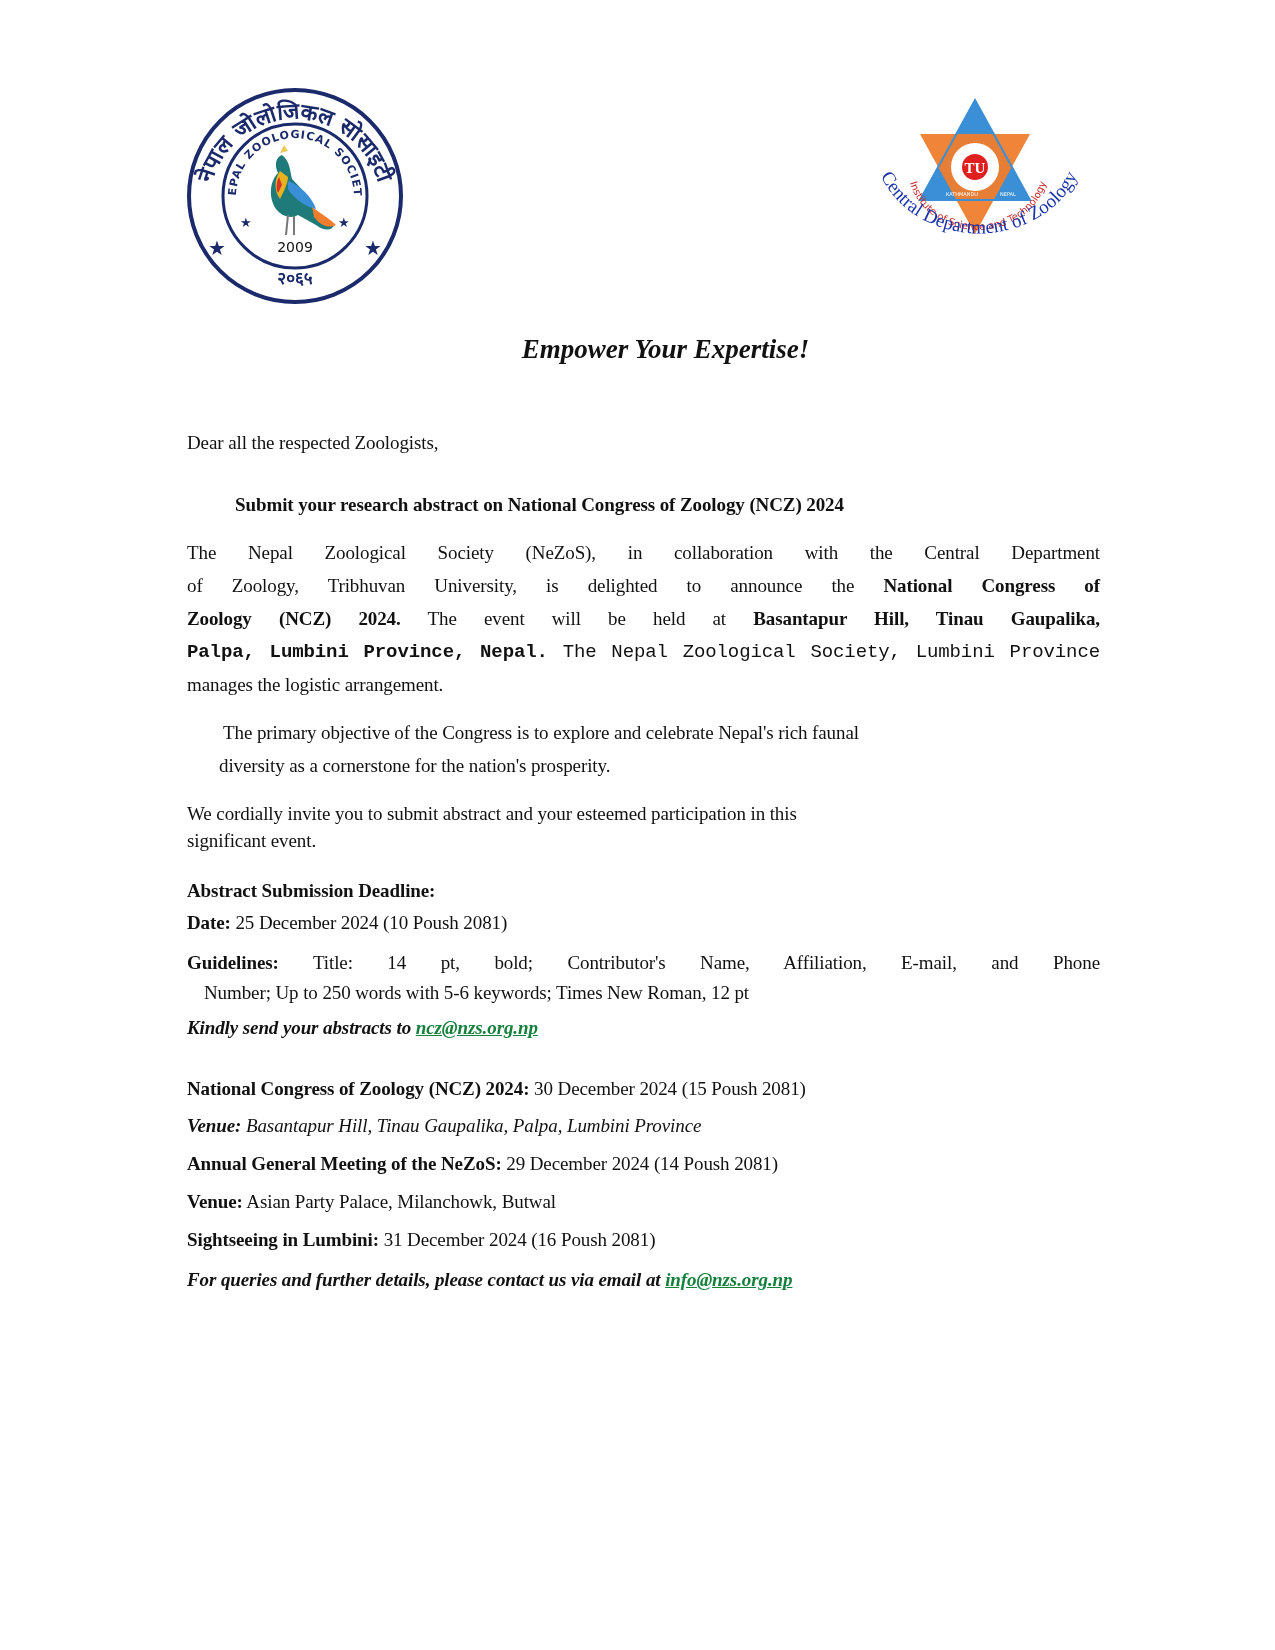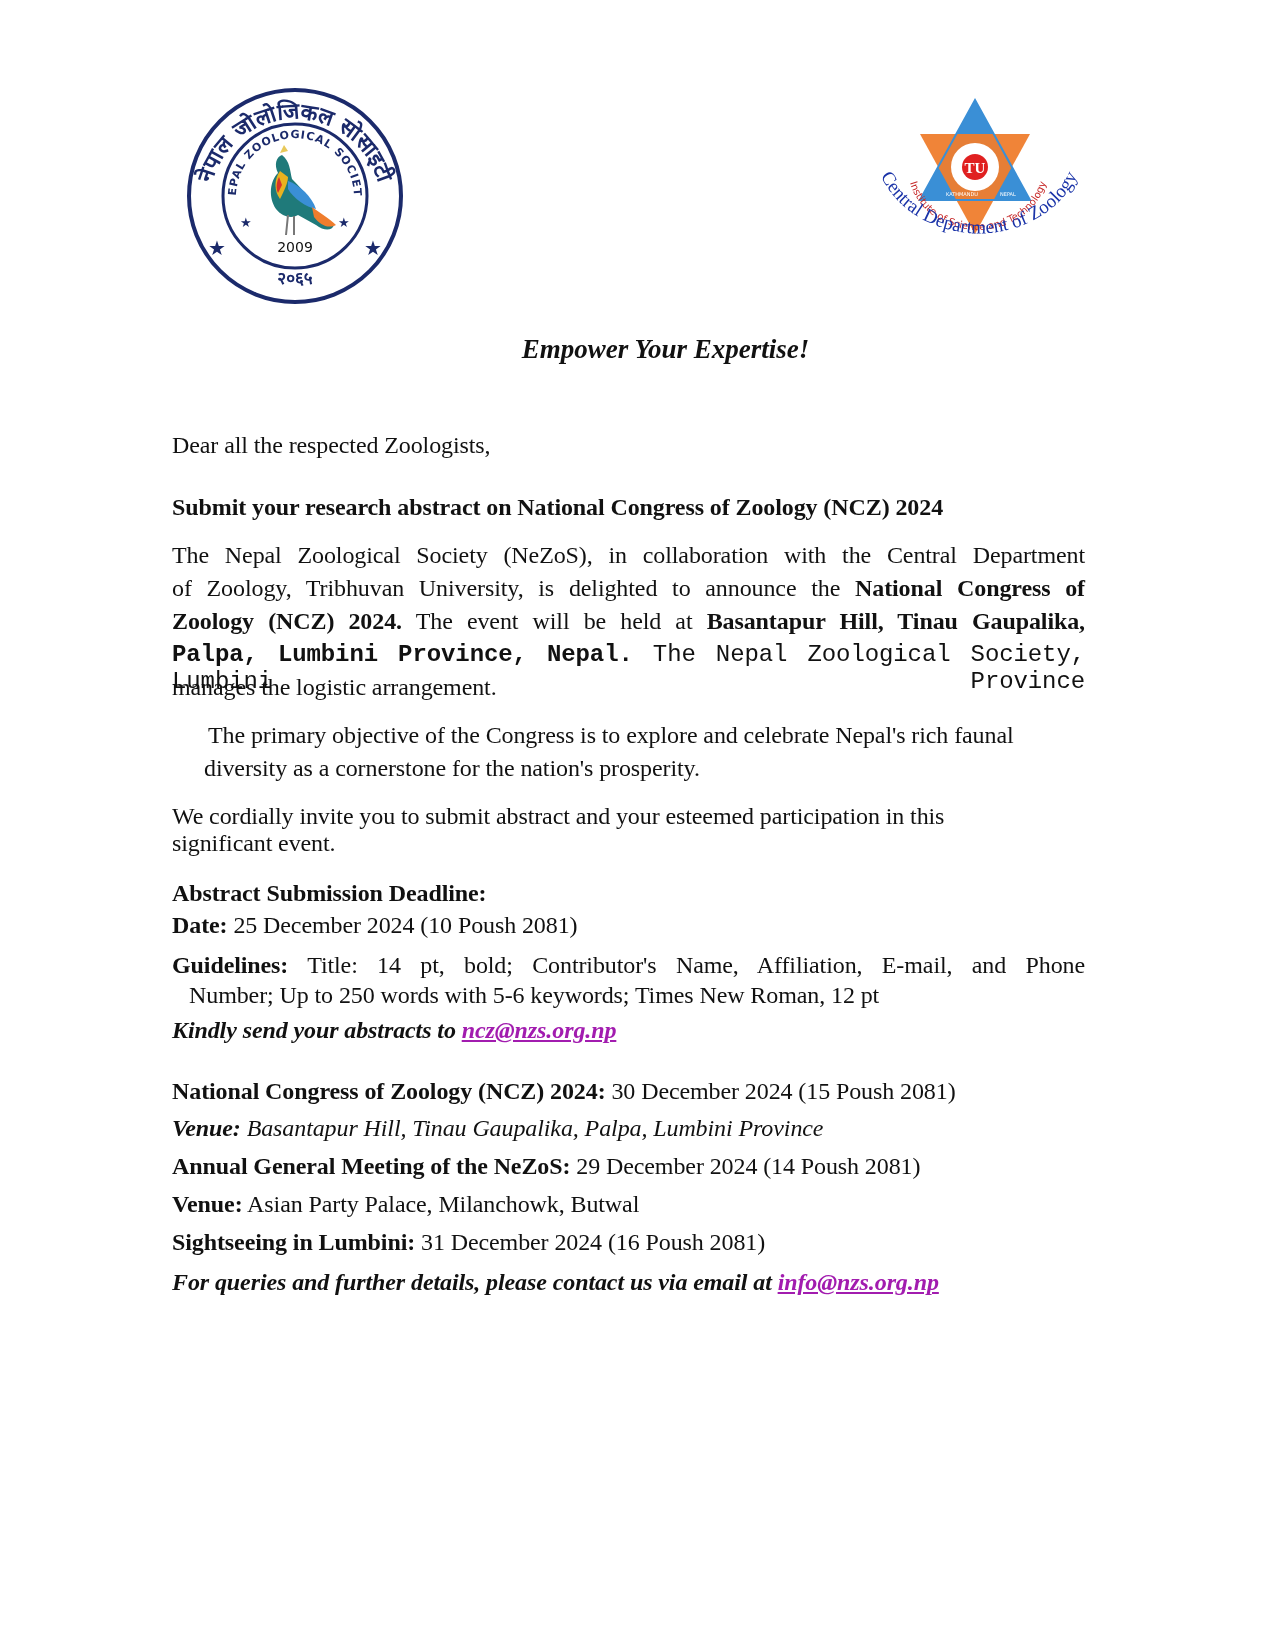"Dear all the respected Zoologists," .line { font-size: 24px -> 19px; left: 172px -> 187px }
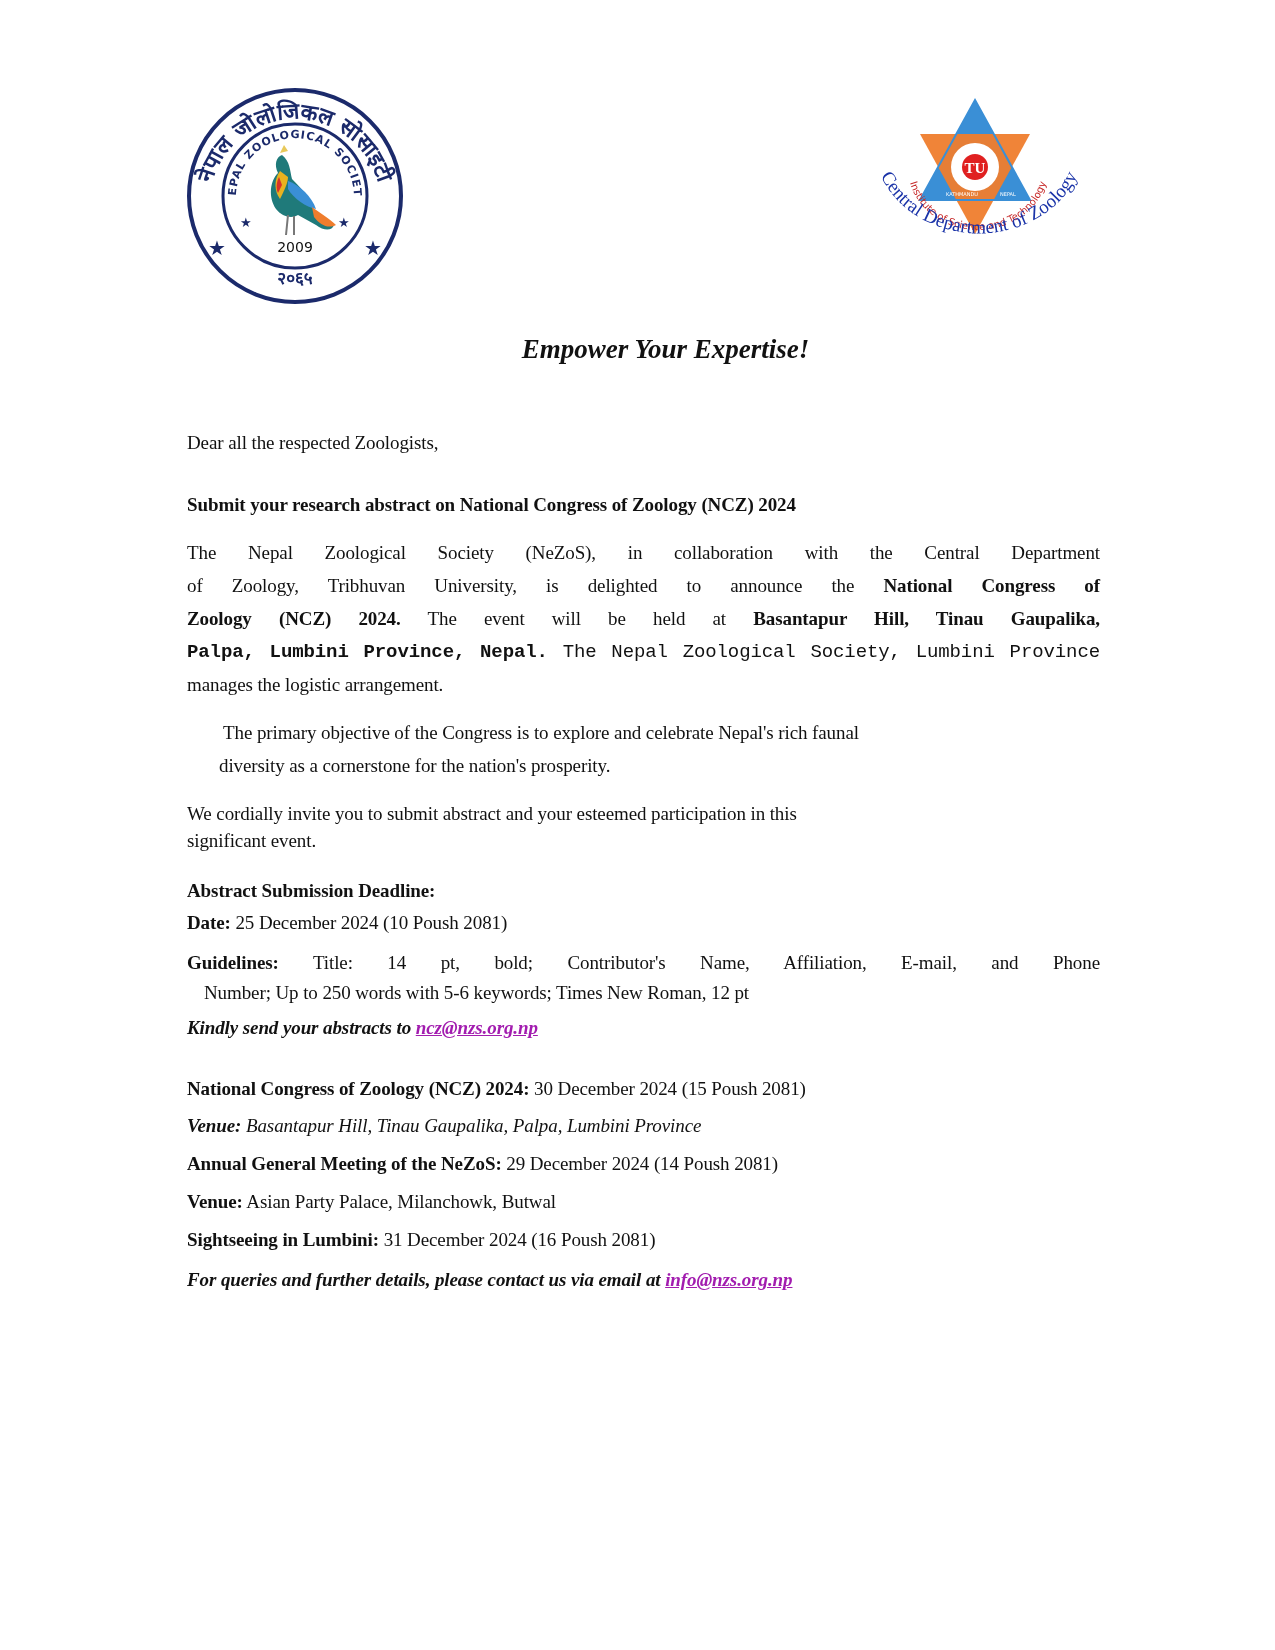"Submit your research abstract on" div.line { margin-left: none -> 48px }
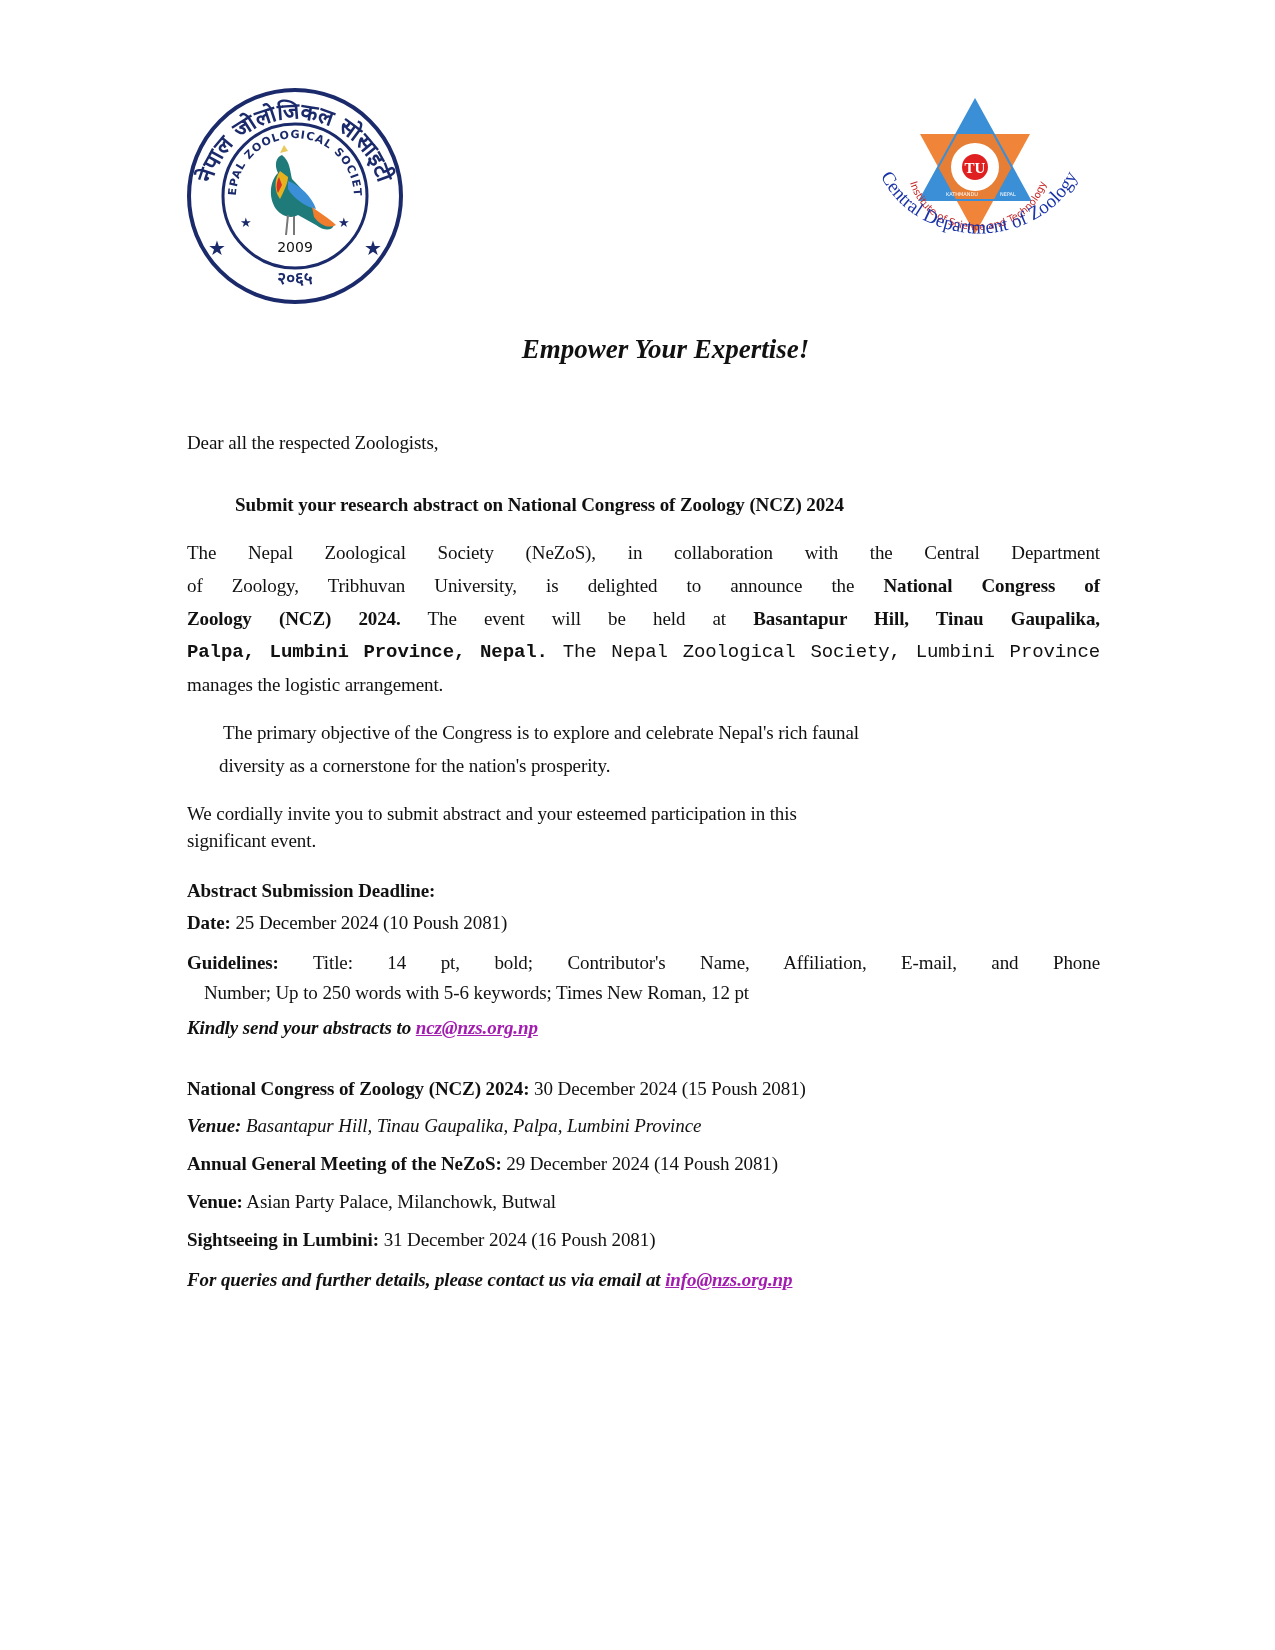"ncz@nzs.org.np" a.mail { color: #a21caf -> #15803d }
